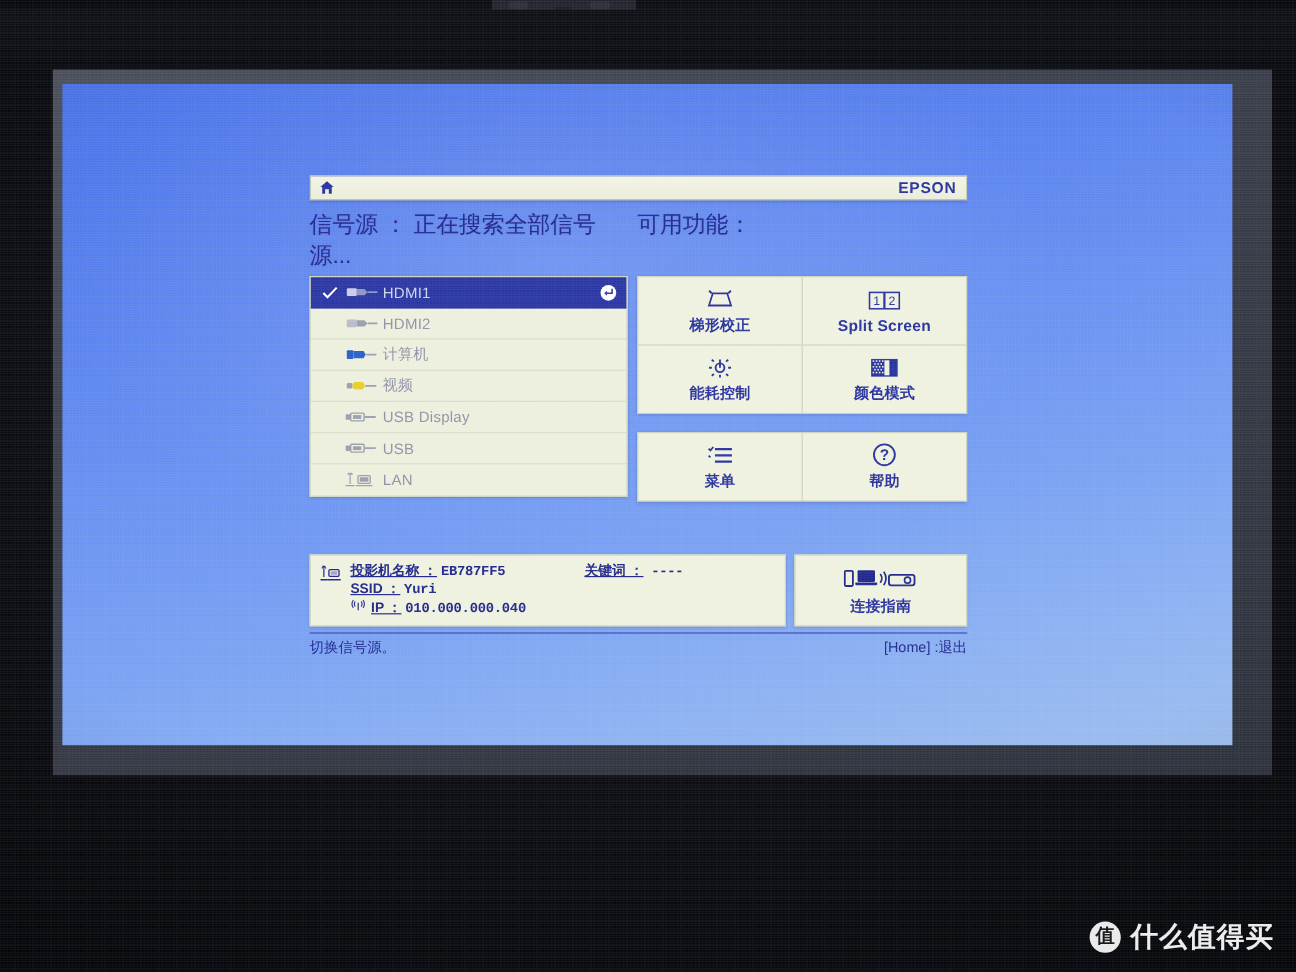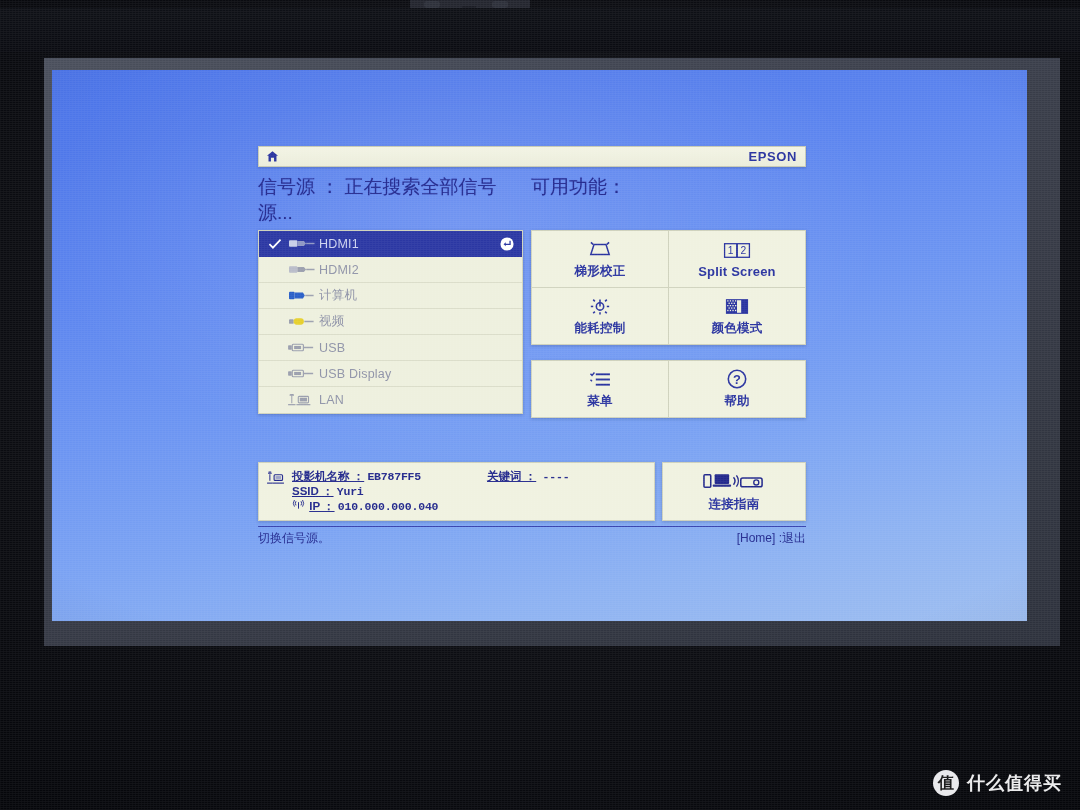"USB" div.src-row { order: before "USB Display" -> after "USB Display" }
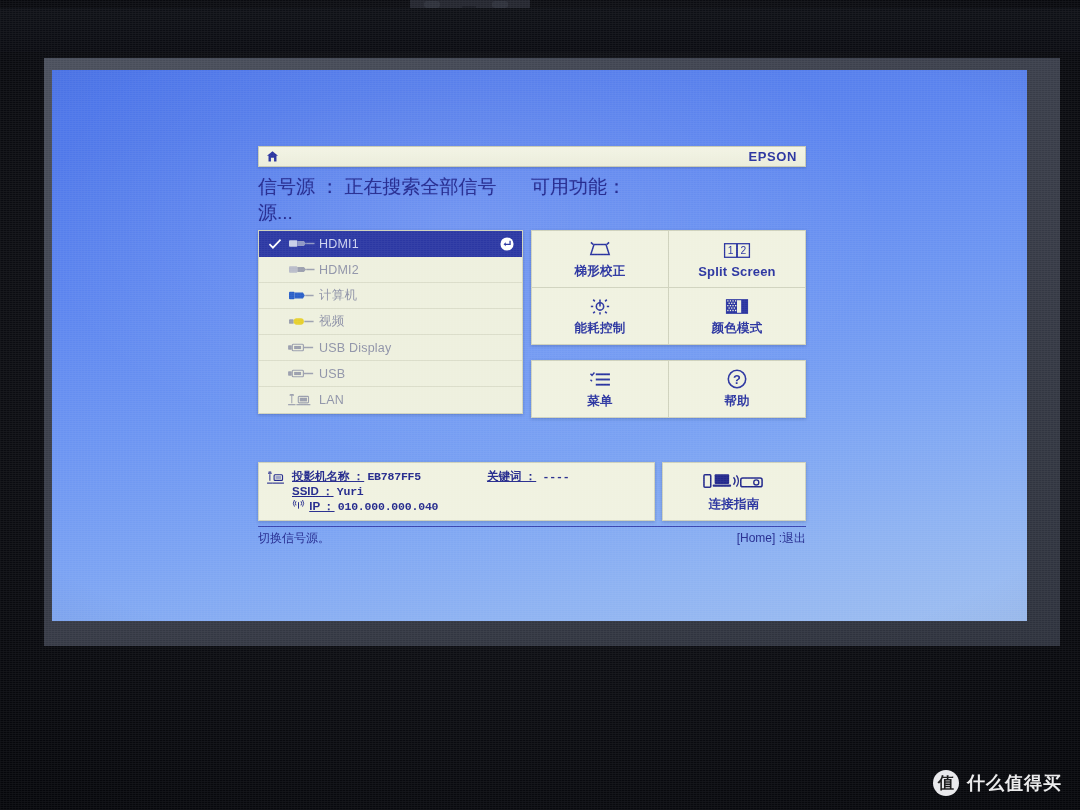"什么值得买" .wm-text { font-size: 18px -> 23px }
